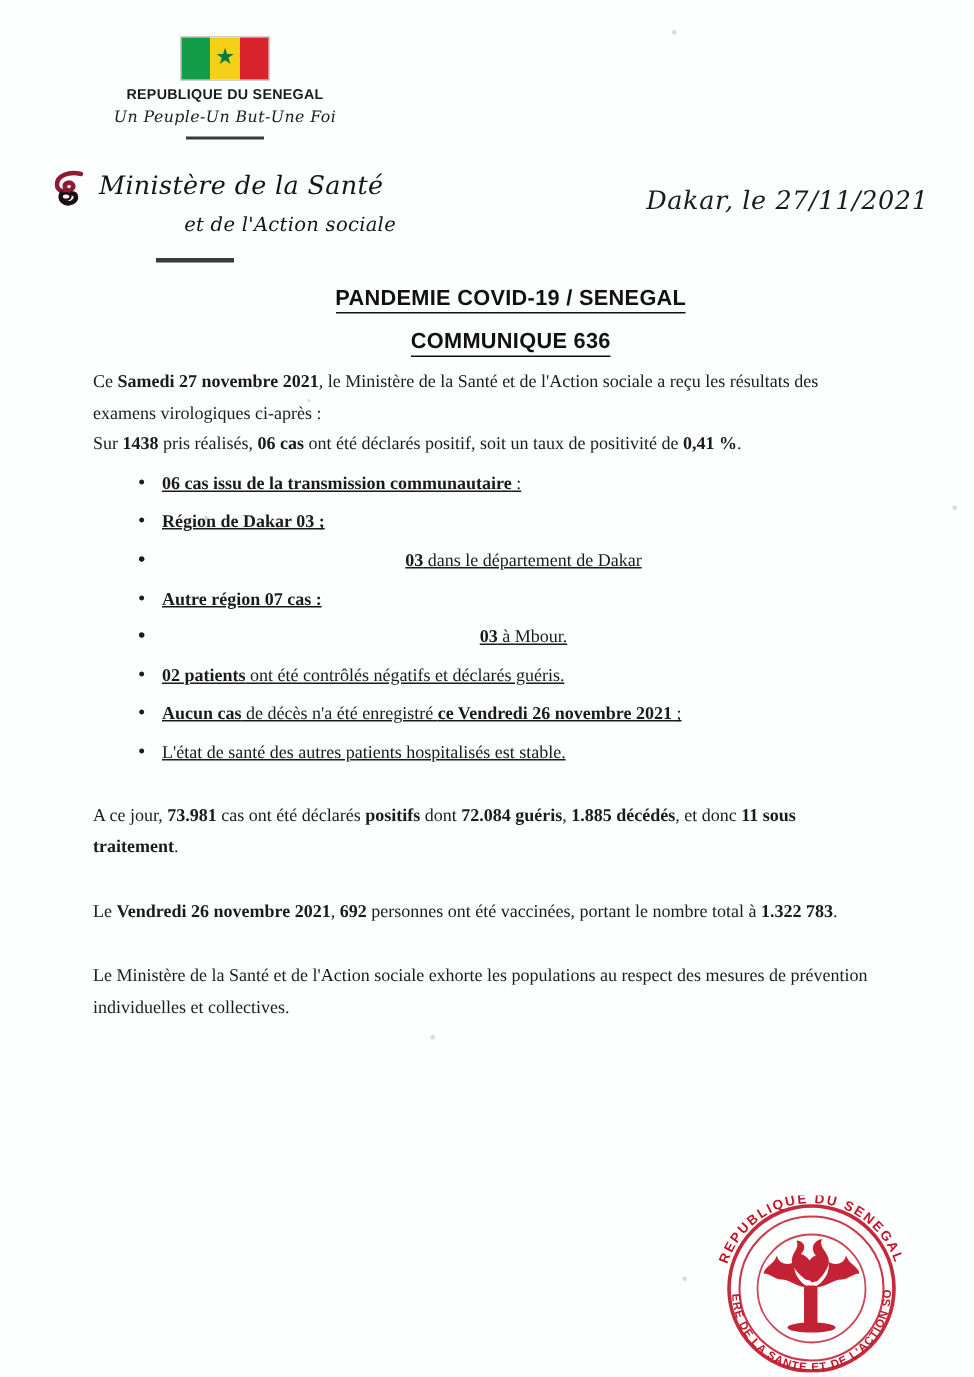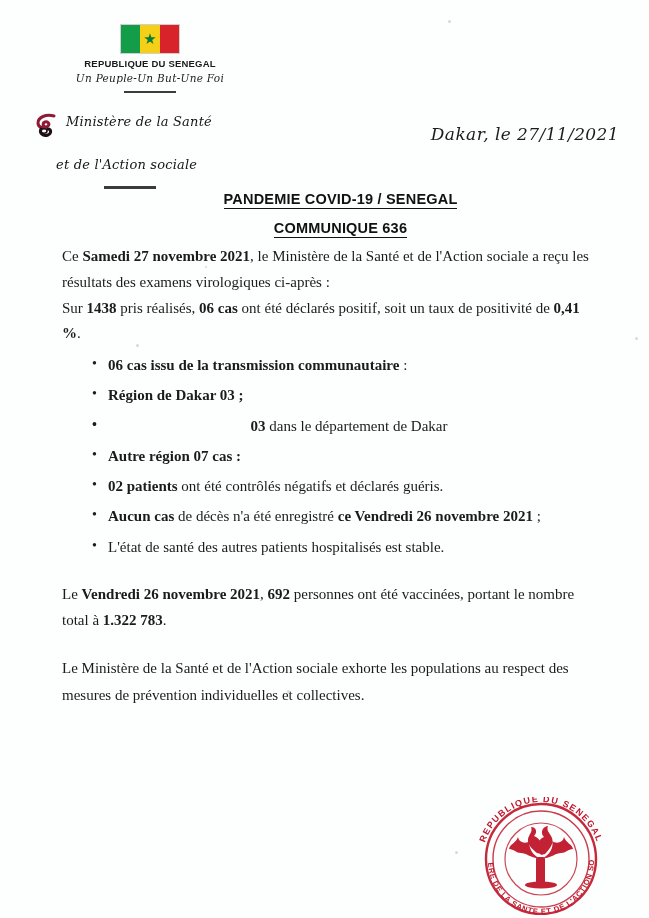"Ministère de la Santé" .ministry-name { font-size: 13px -> 17px }
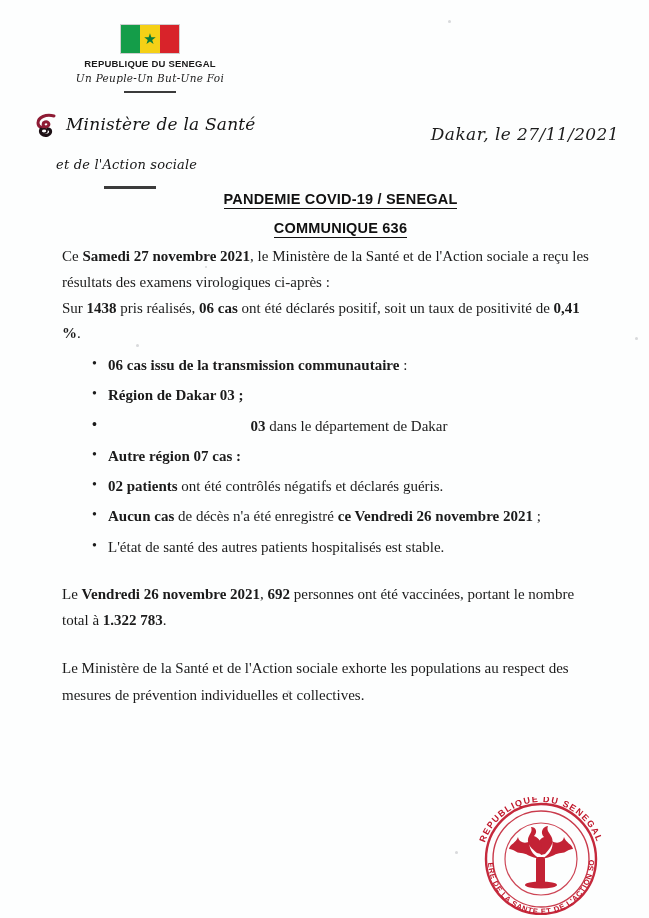"et de l'Action sociale" .ministry-name-2 { margin-top: 18px -> 4px; text-align: none -> right }
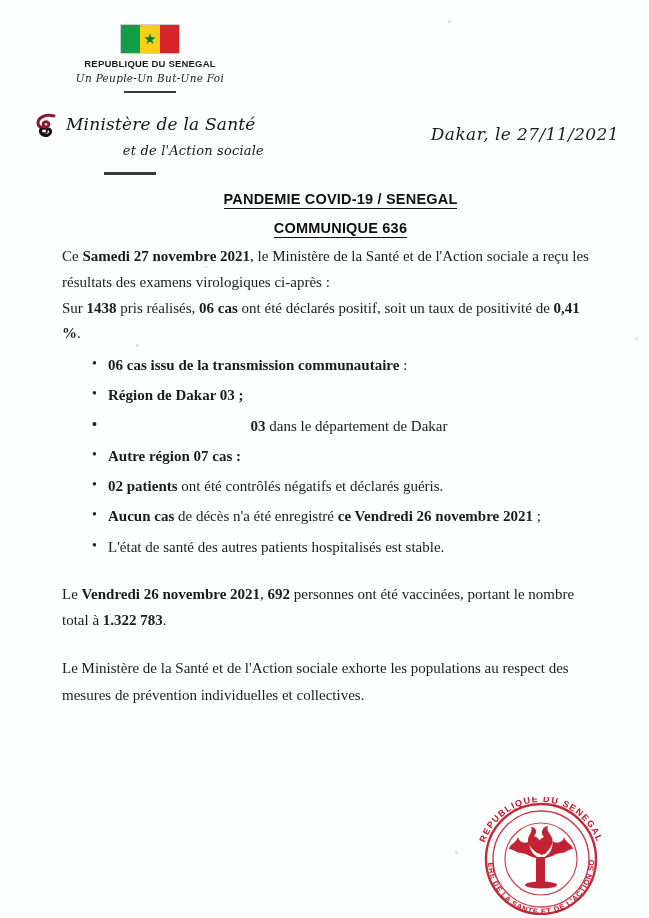"Ce Samedi 27 novembre 2021," .body-text { font-size: 15px -> 12px }
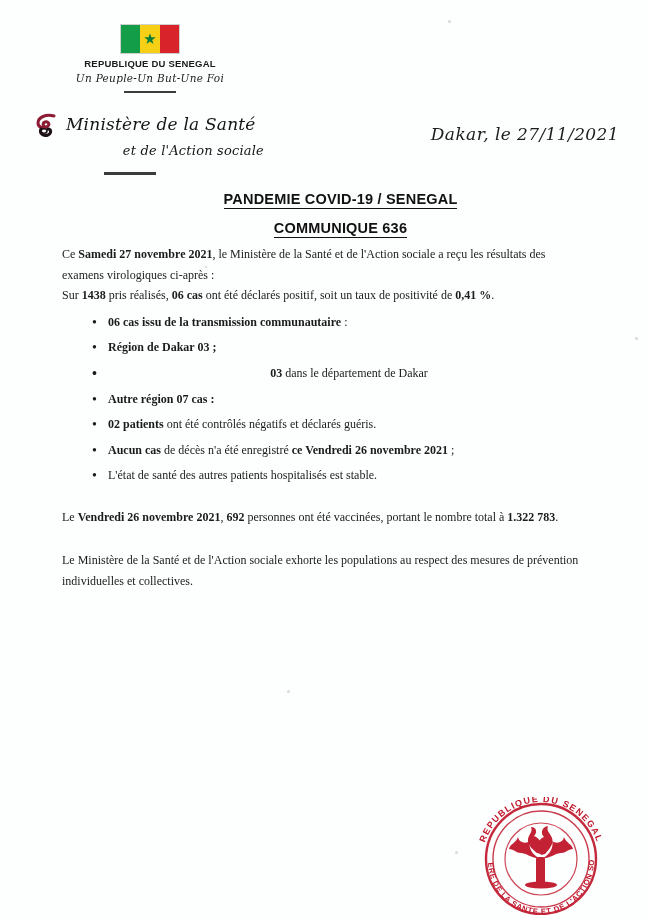"06 cas issu de la" ul.bullets { text-decoration: none -> underline }
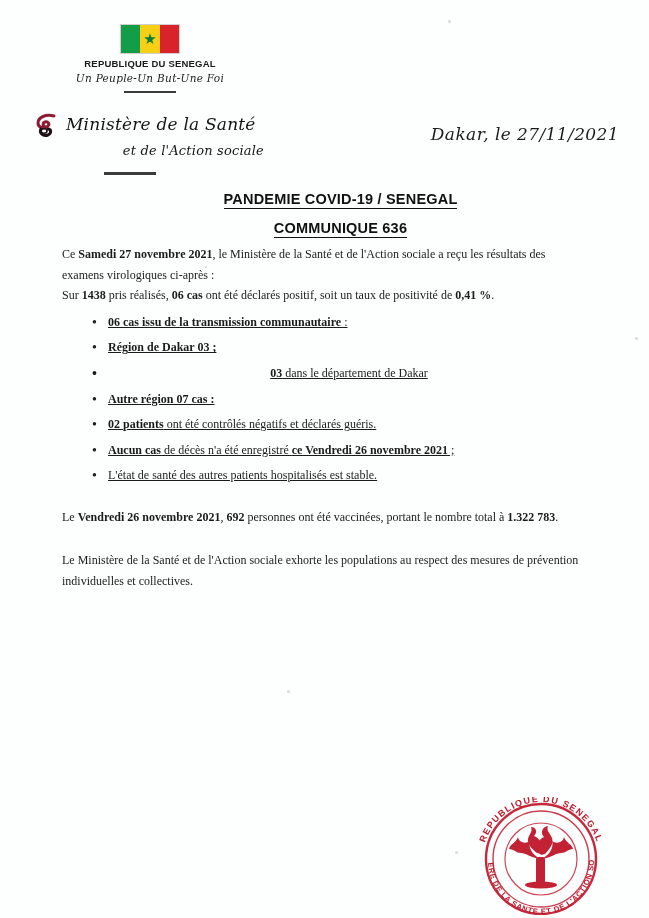"03 à Mbour." li.sub { html: none -> <li> <b>03</b><span> à Mbour.</span> </li> }
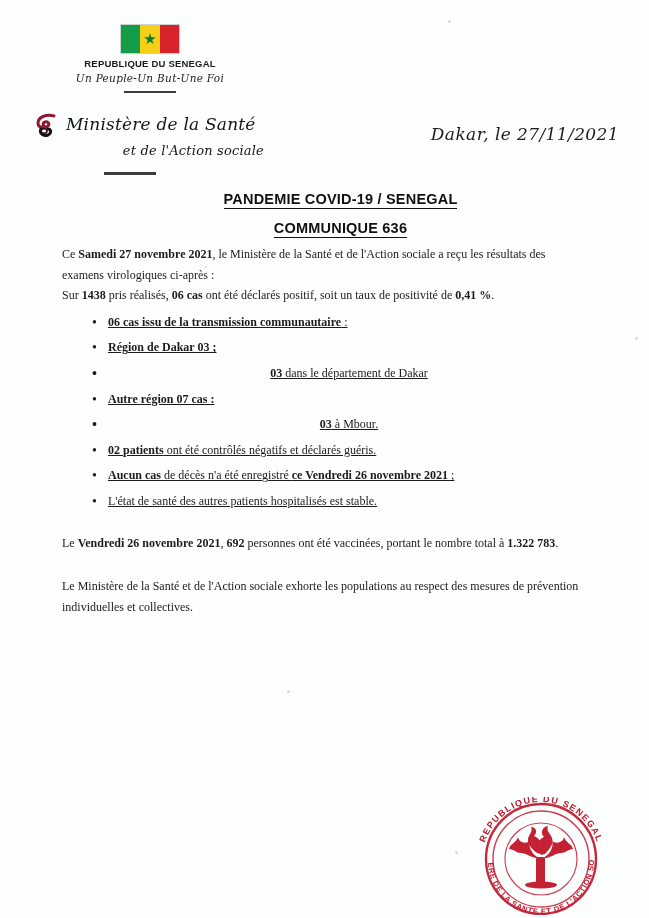"A ce jour, 73.981 cas" p.para-block { html: none -> <p> <span>A ce jour, </span><b>73.981</b><span> cas ont été déclarés </span><b>positifs</b><span> dont </span><b>72.084 guéris</b><span>, </span><b>1.885 décédés</b><span>, et donc </span><b>11 sous traitement</b><span>.</span> </p> }
